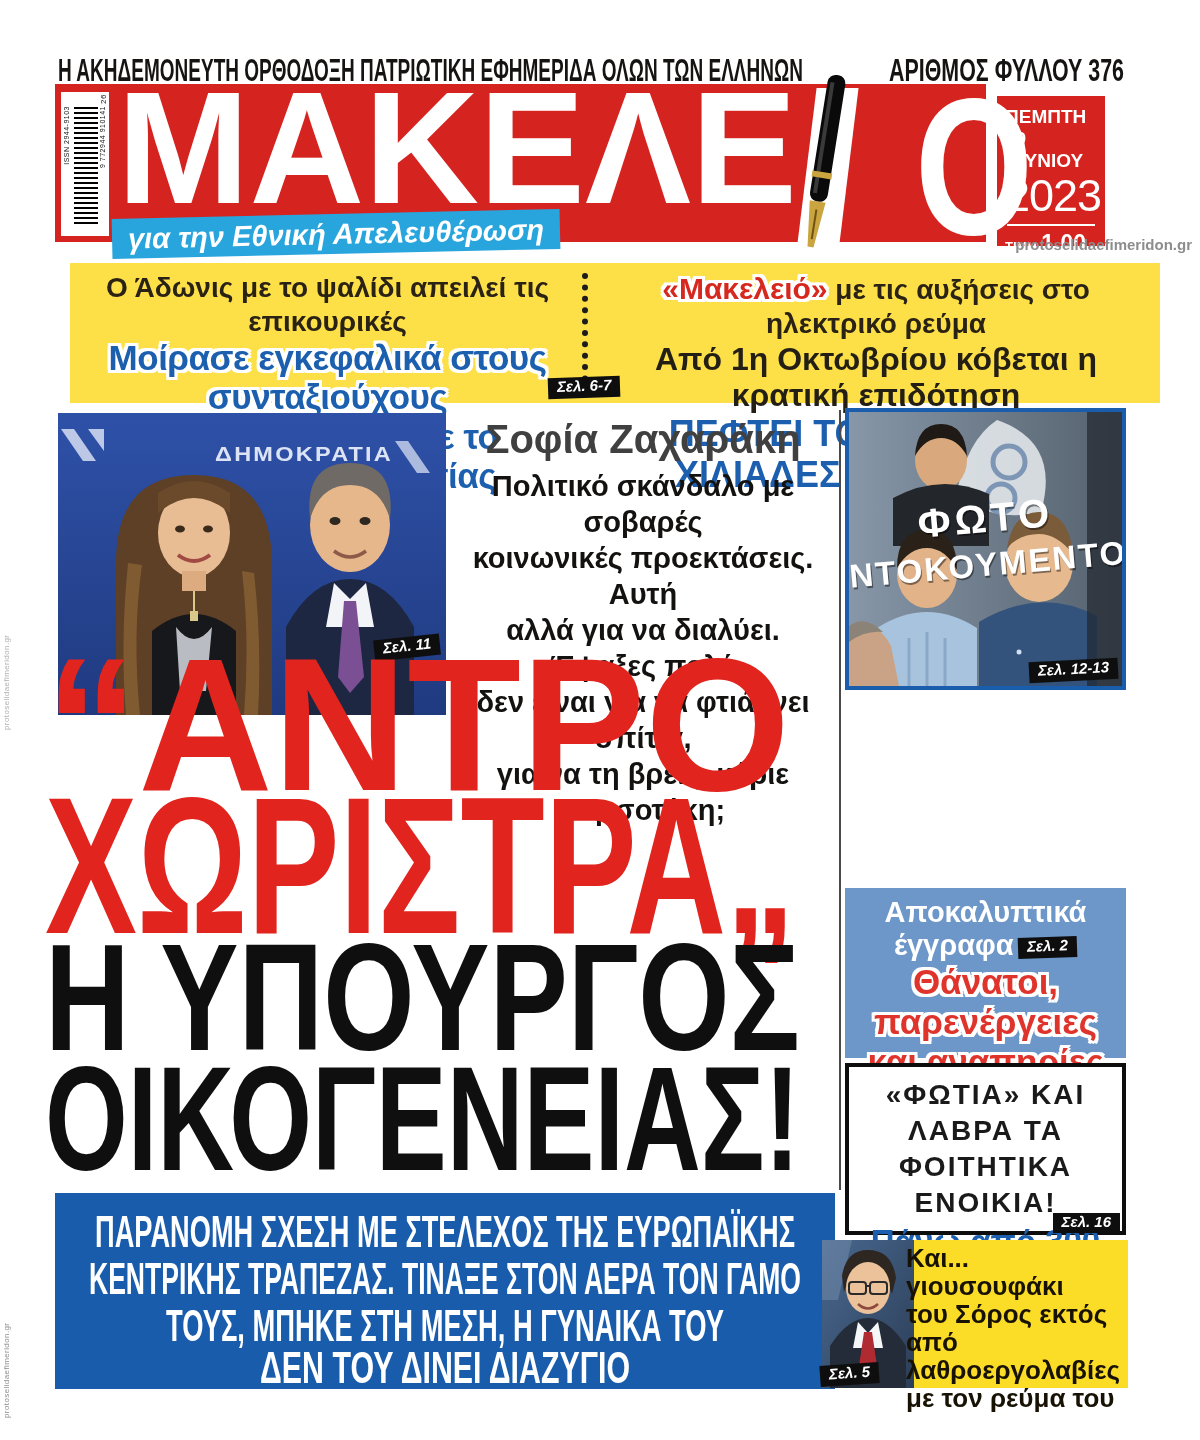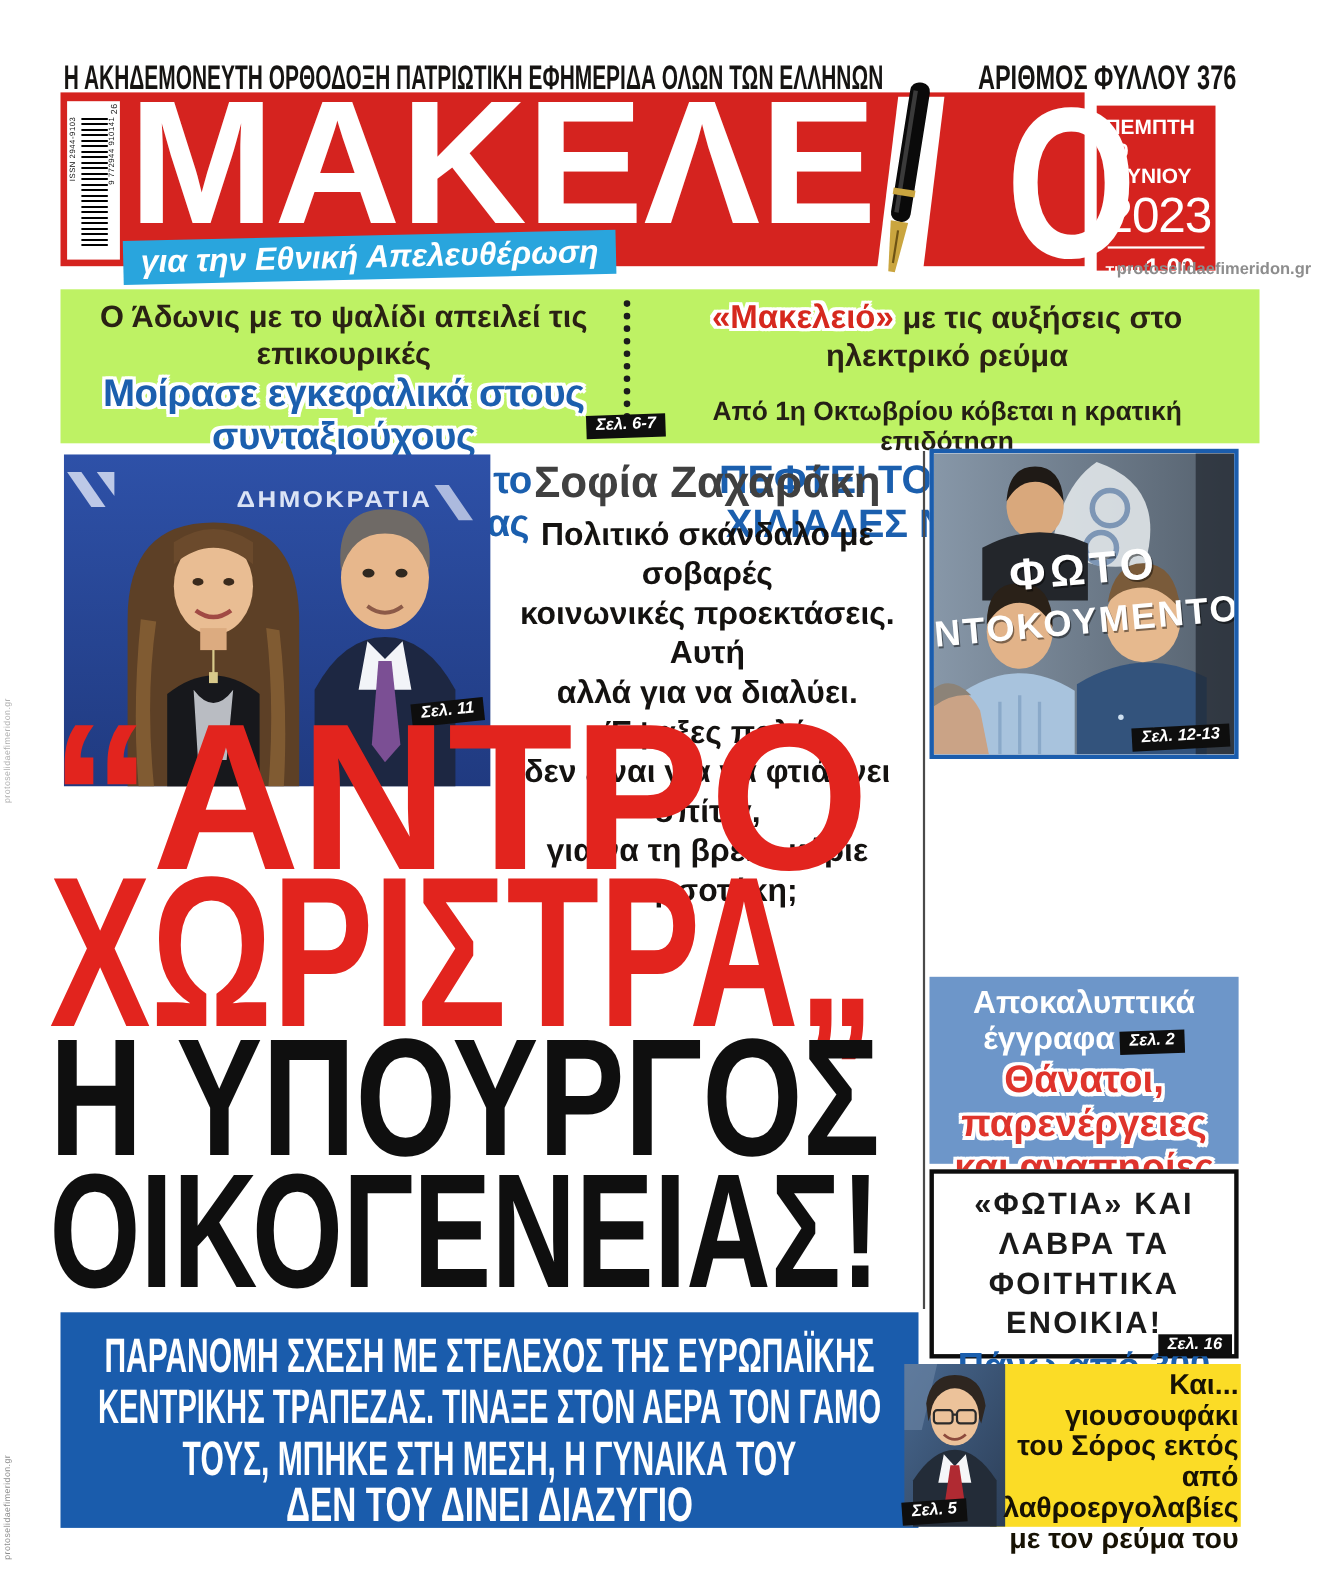"Ο Άδωνις με το ψαλίδι" #ystrip { background: #bef264 -> #fde047; left: 55px -> 70px }
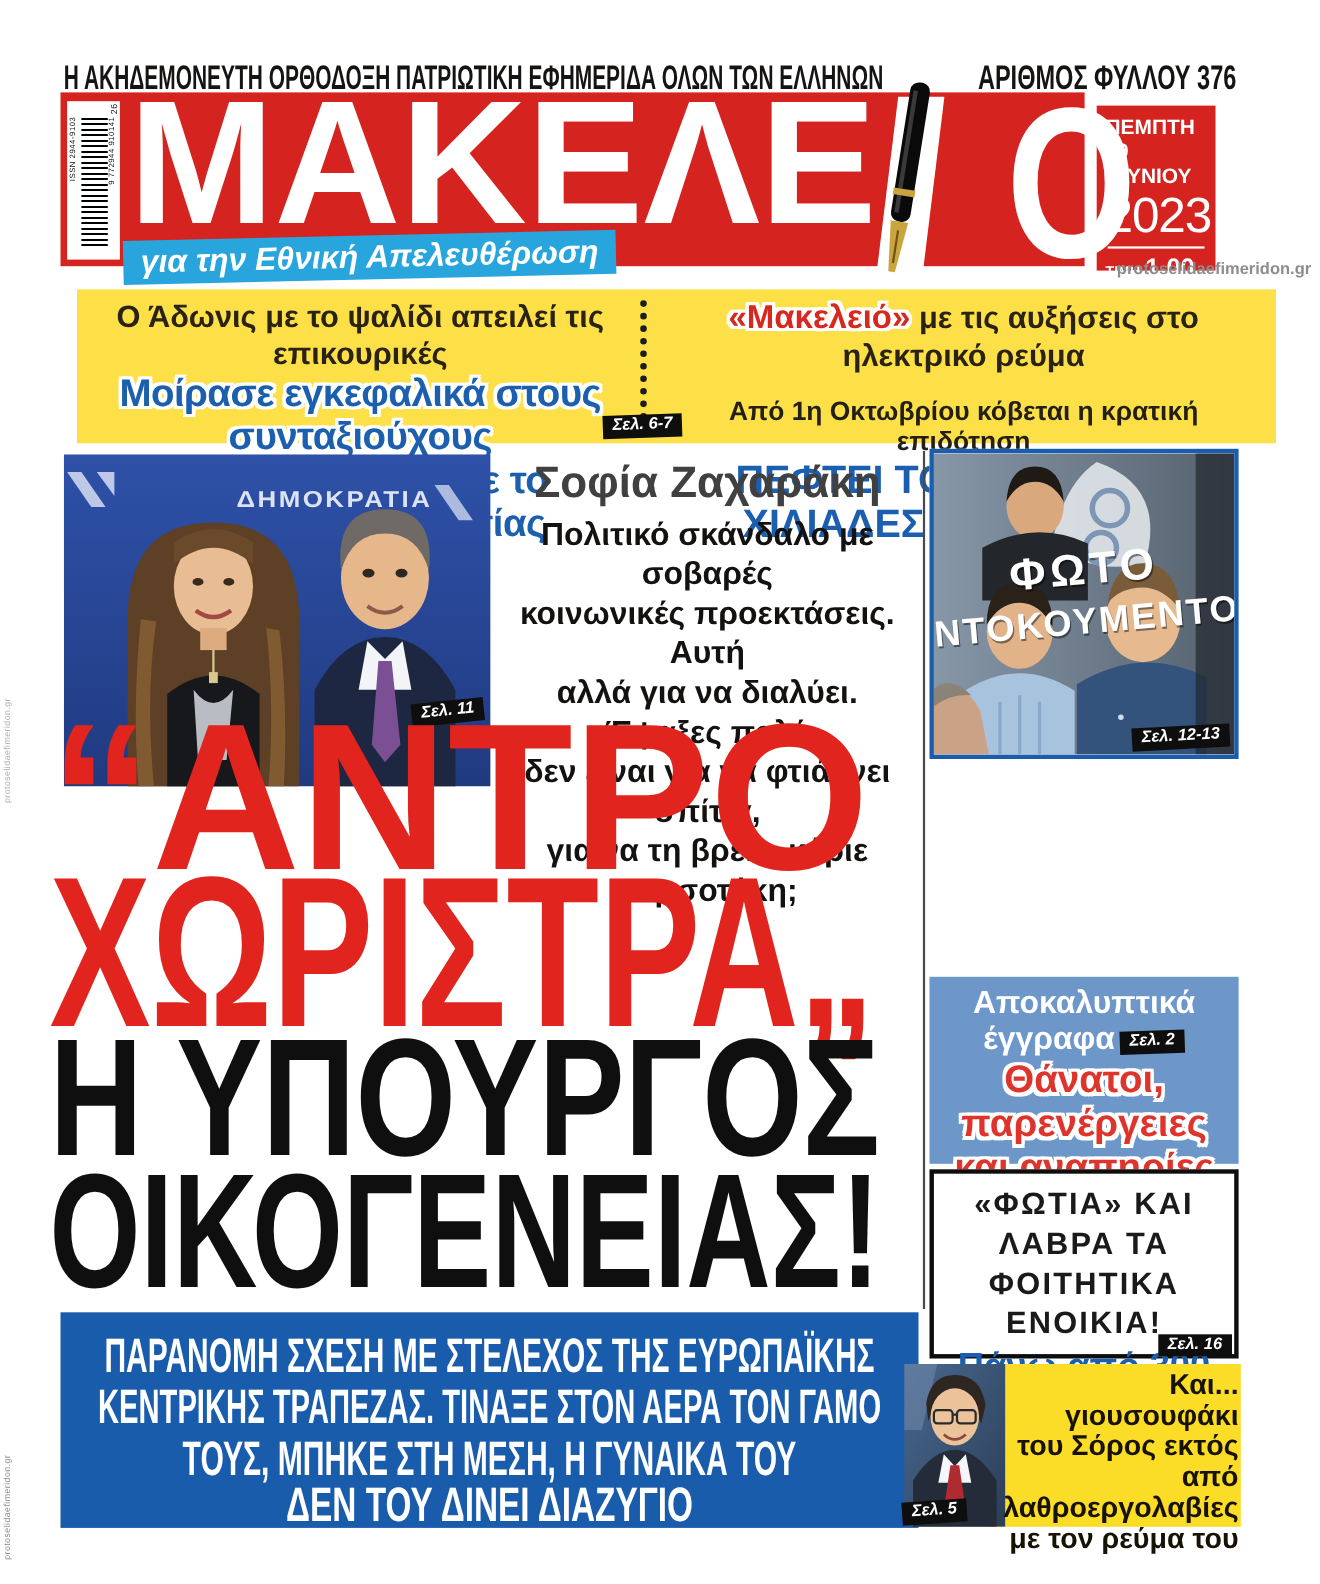"Από 1η Οκτωβρίου κόβεται η" .ydark2 { font-size: 24px -> 32px; margin-top: 20px -> none }
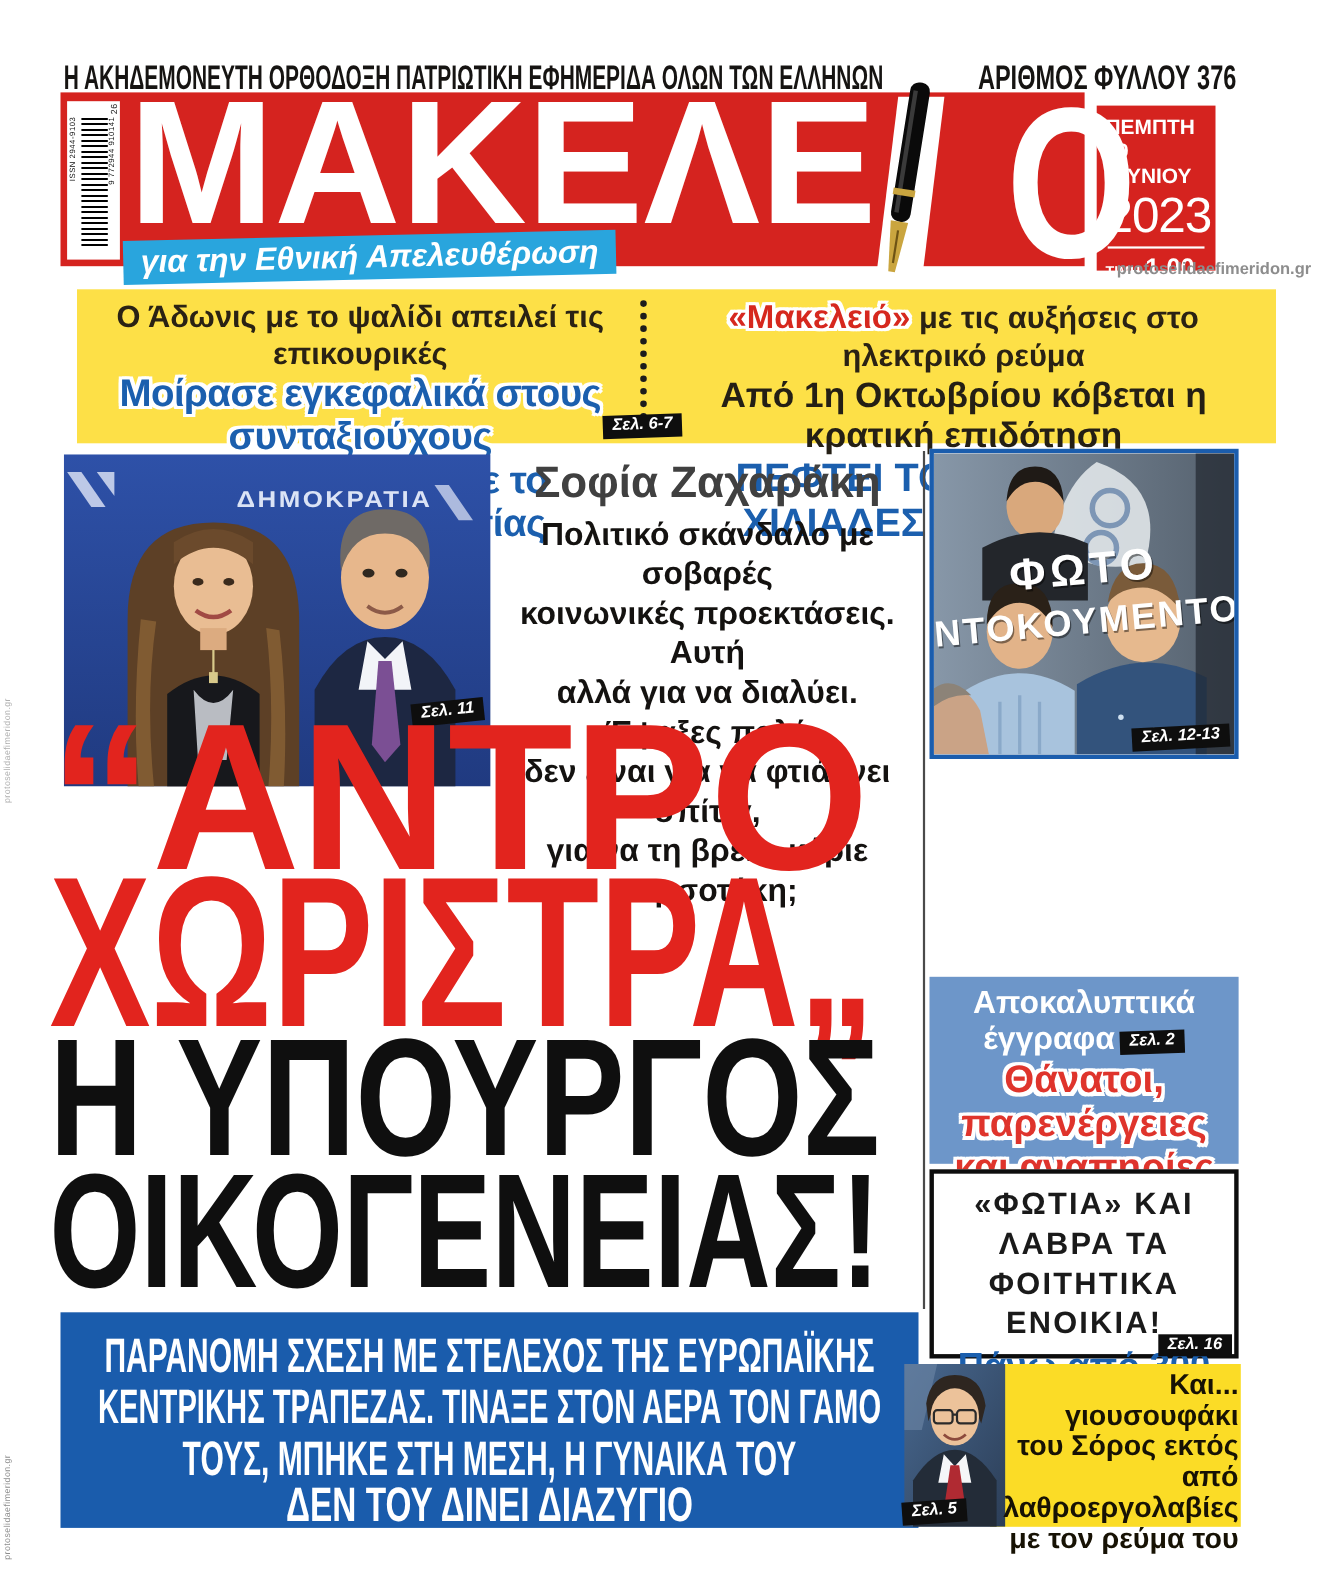"Και... γιουσουφάκι" #sb4 .txt { text-align: right -> left }
